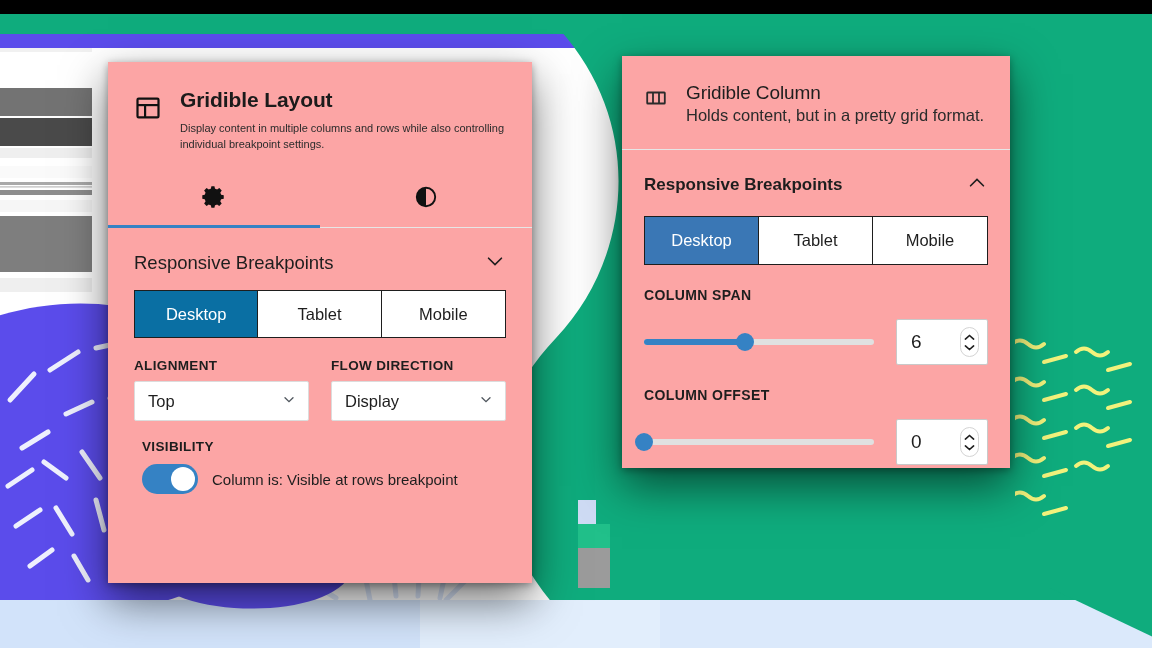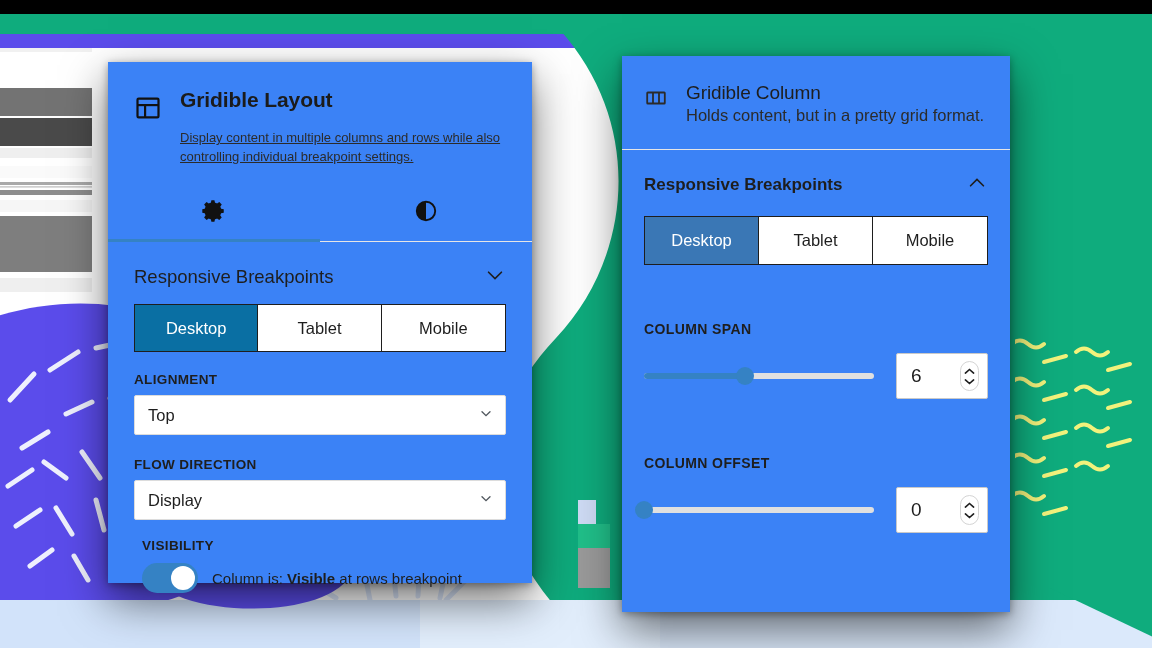"Gridible Layout" .panel { background: #3b82f6 -> #fca5a5 }
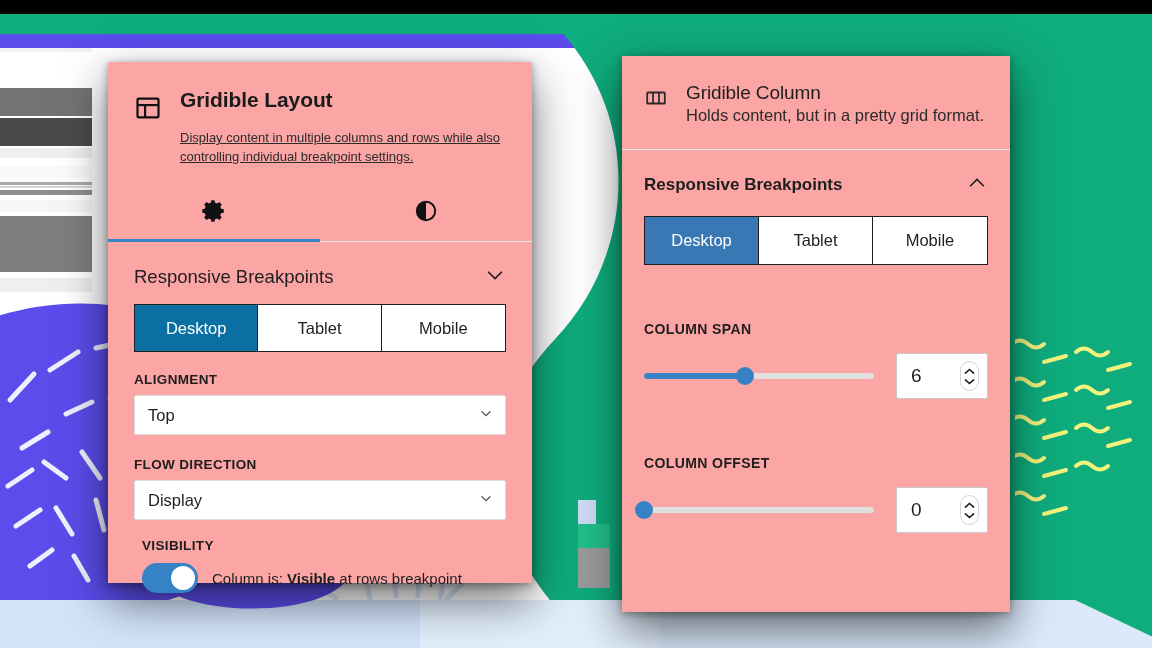"Gridible Column" #panel-right { height: 556px -> 412px }
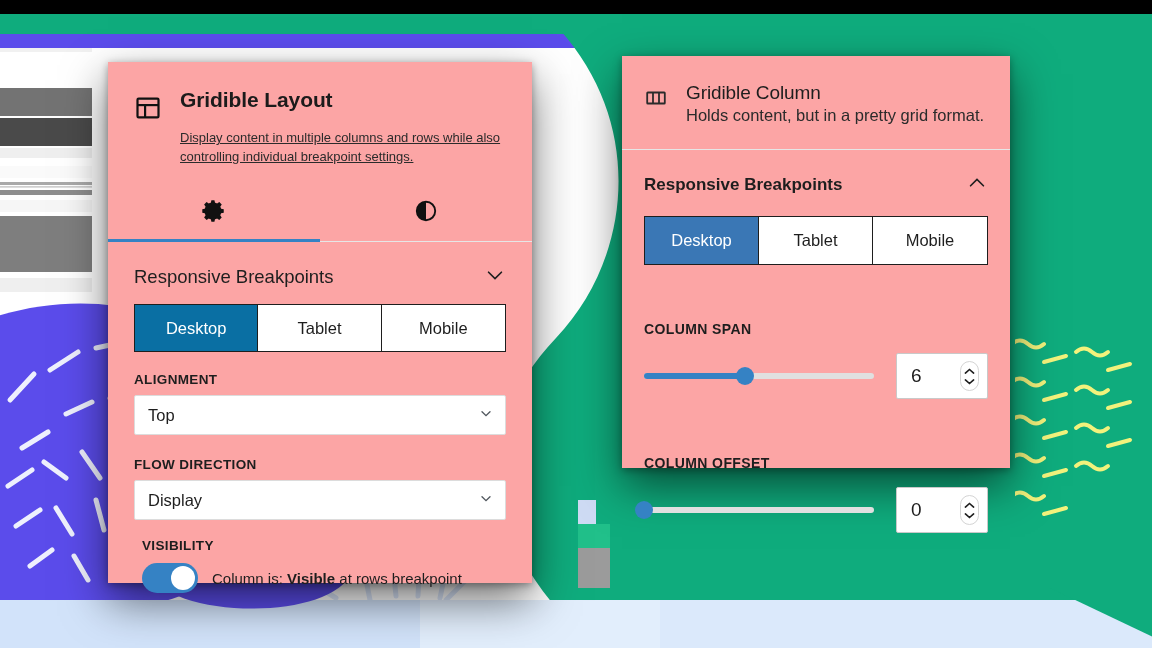"Display content in multiple columns" .pl-desc { font-size: 13px -> 11px; margin-top: 18px -> 10px; text-decoration: underline -> none }
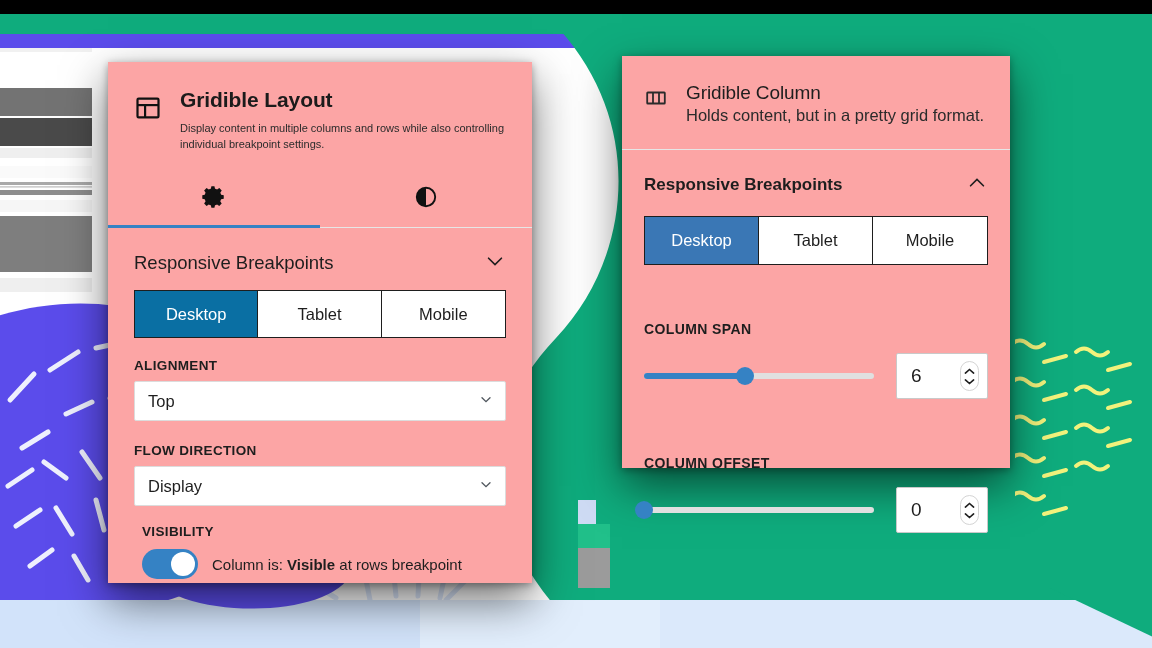"COLUMN SPAN" .ctrl .clabel { margin-top: 34px -> none }
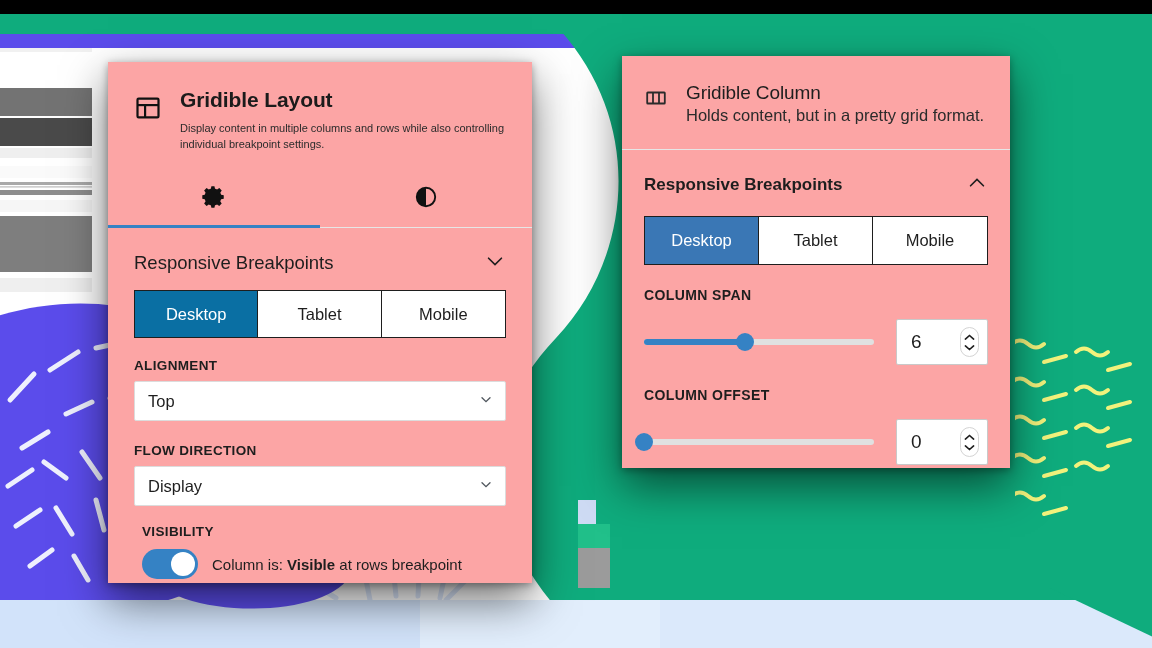"ALIGNMENT" .fieldgrid { flex-direction: column -> none }
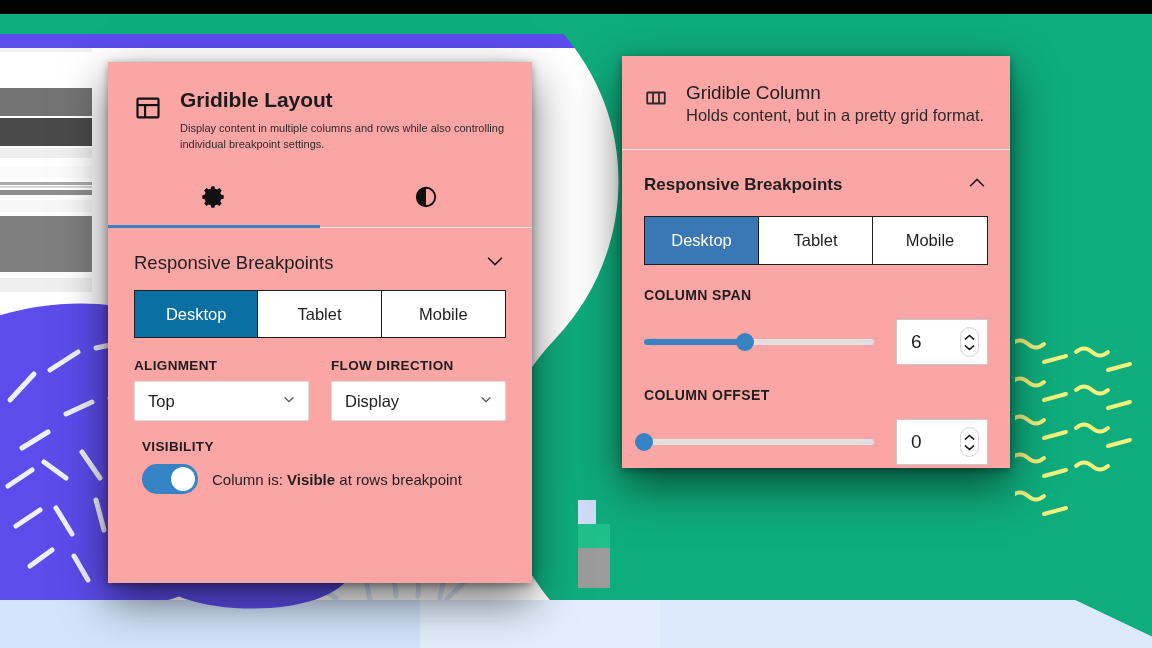"Visible" .toggle-text b { font-weight: 700 -> 400 }
